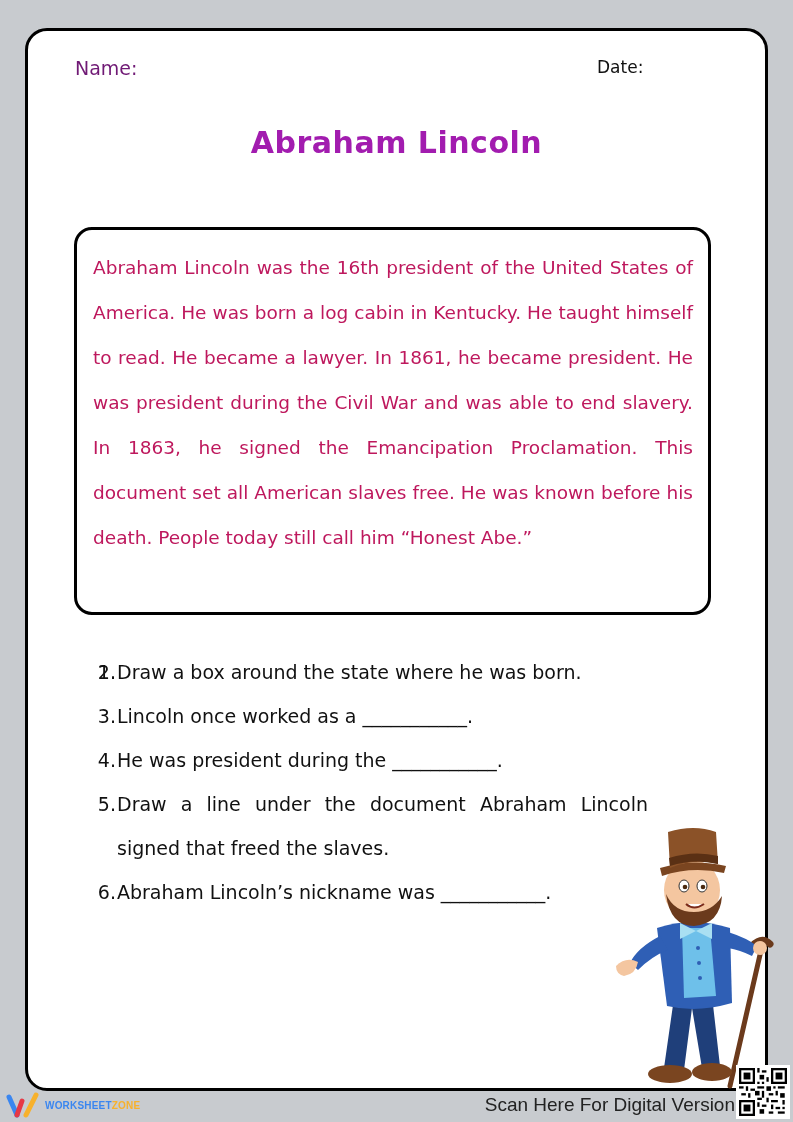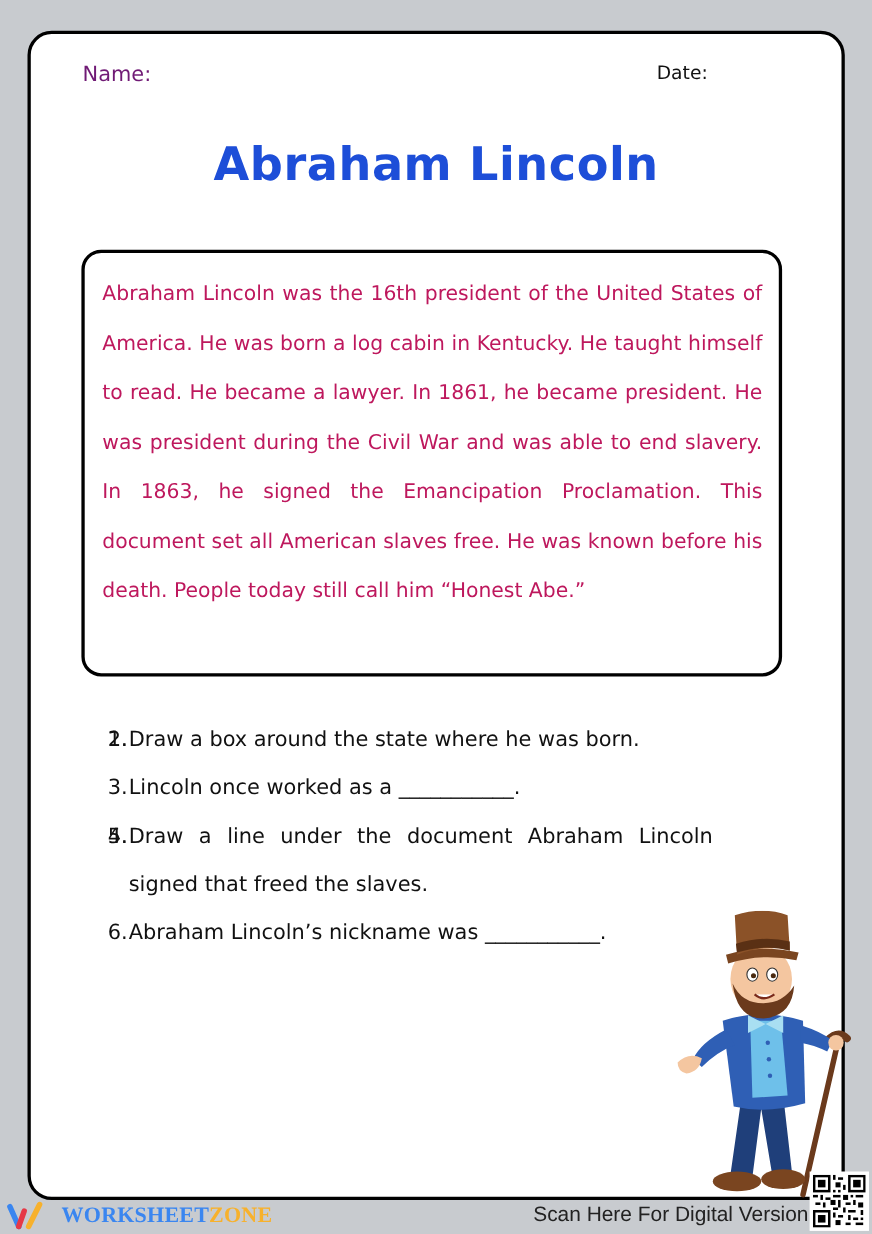"Abraham Lincoln" .title { color: #1d4ed8 -> #a21caf; font-size: 42px -> 30px }
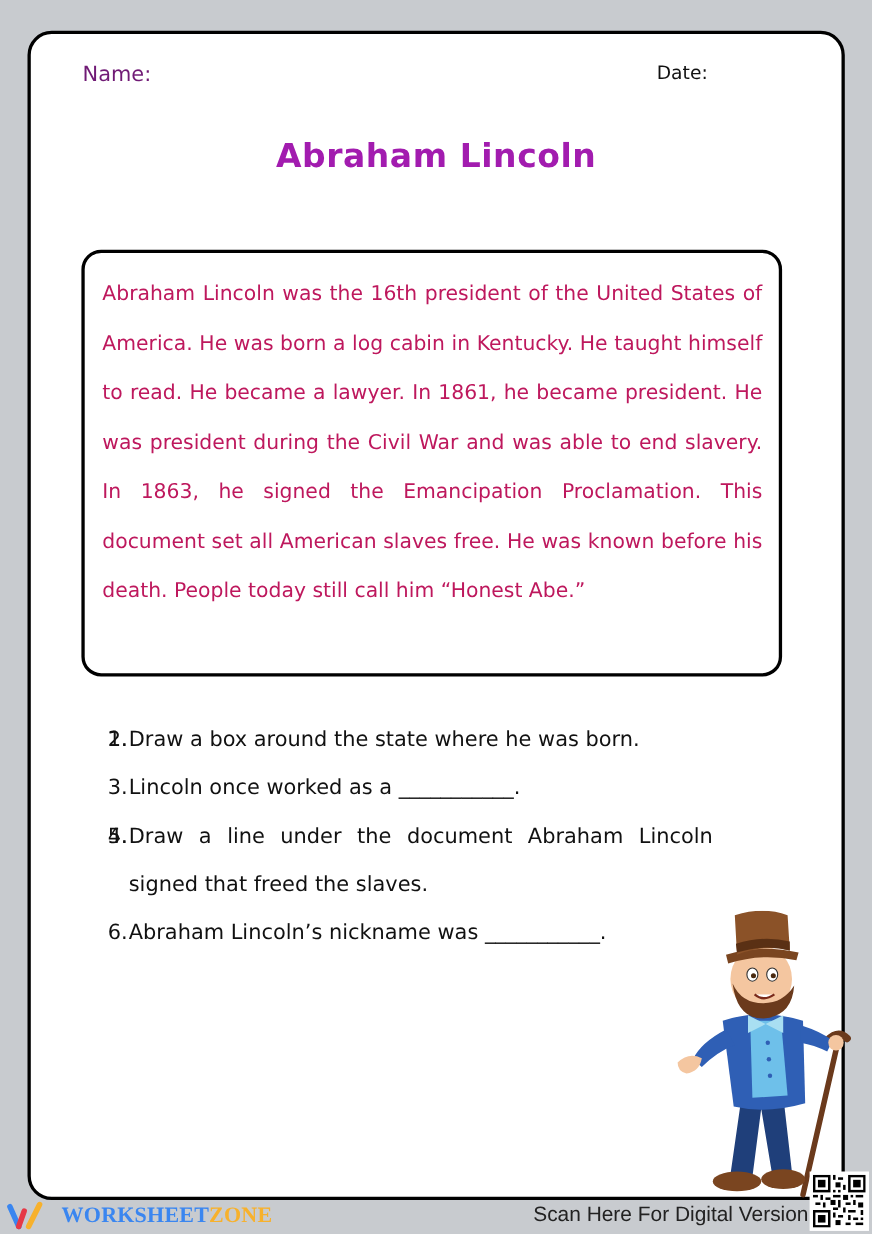"He was president during the" span.qtext { html: none -> <span>He was president during the ___________.</span> }
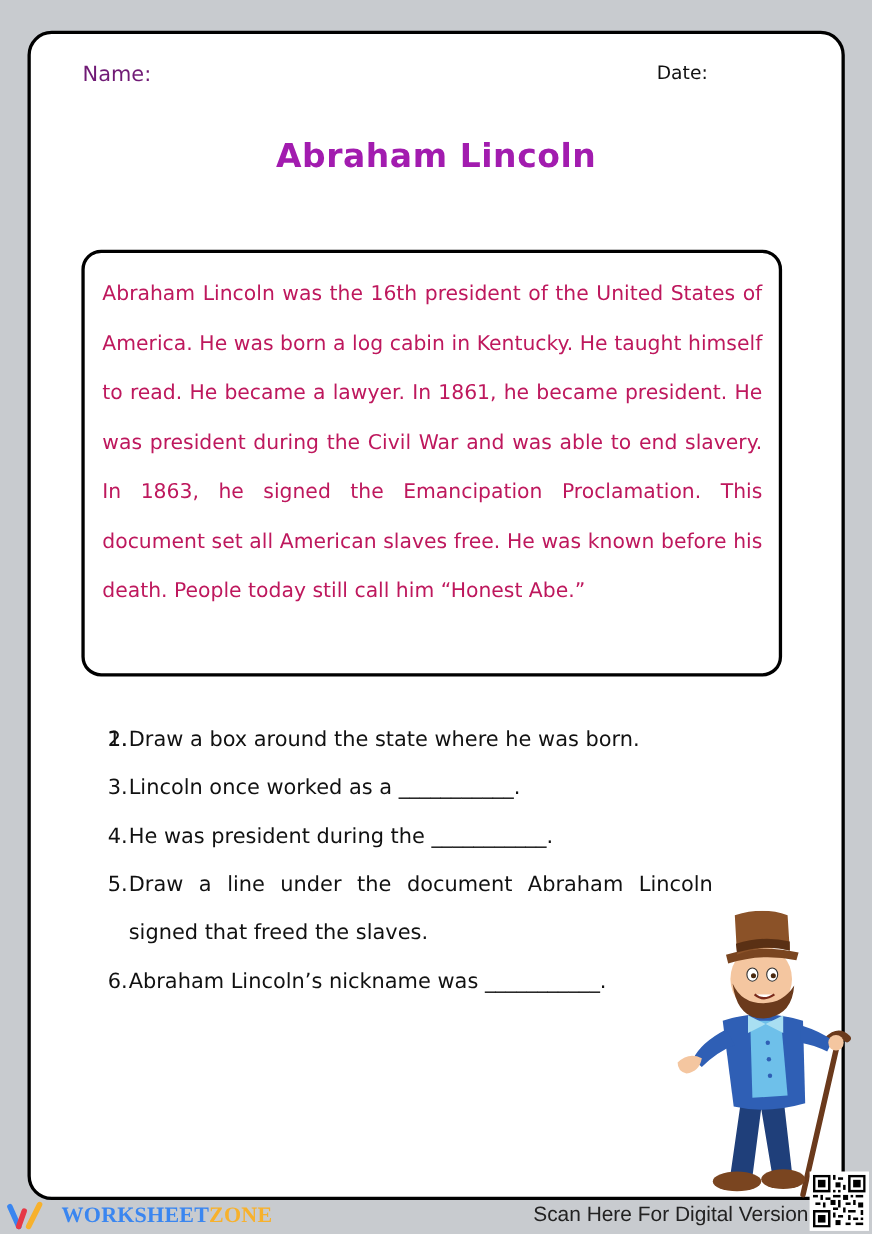"WORKSHEETZONE" .logo-text { font-family: Liberation Serif, serif -> Liberation Sans, sans-serif; font-size: 20px -> 10px; margin-left: 16px -> 5px }
